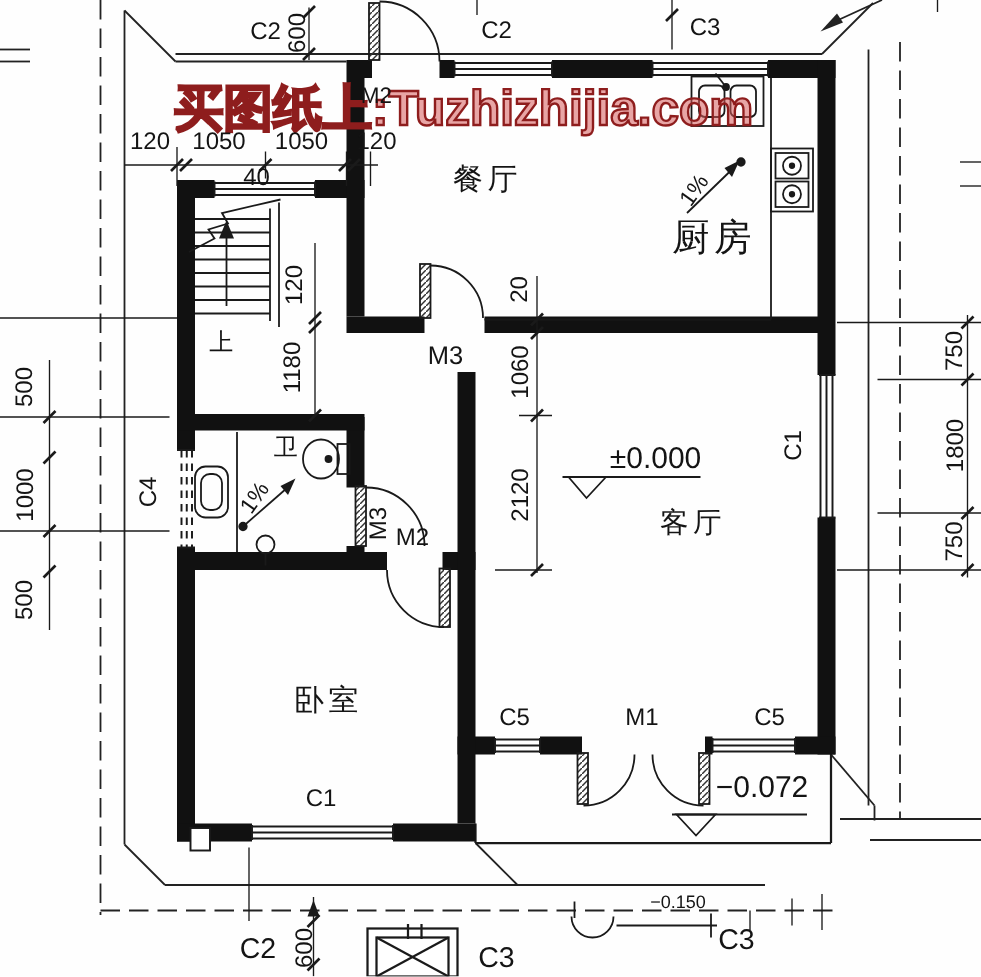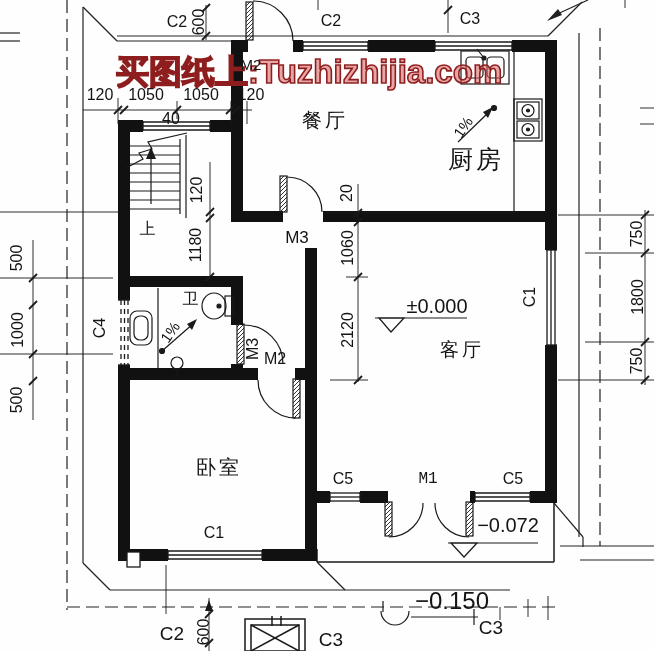"M1" span.plan-label { font-family: Liberation Mono, monospace -> none }
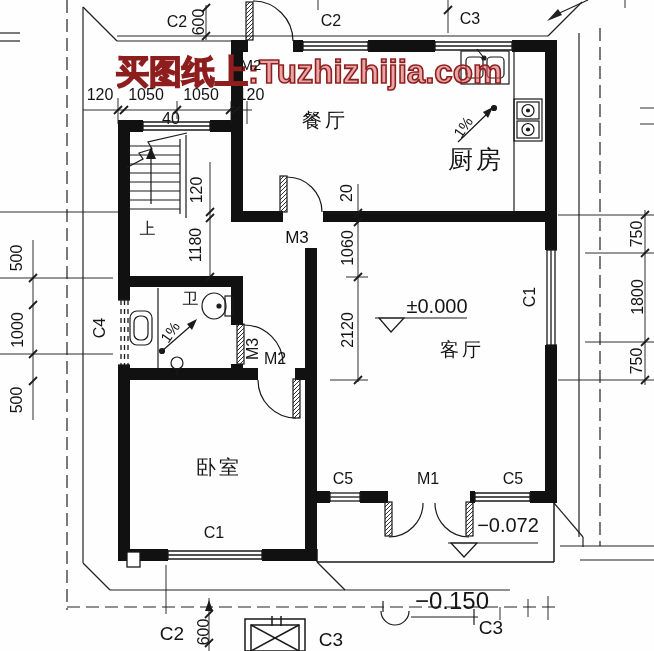"−0.150" span.plan-label { font-size: 24px -> 12px }
